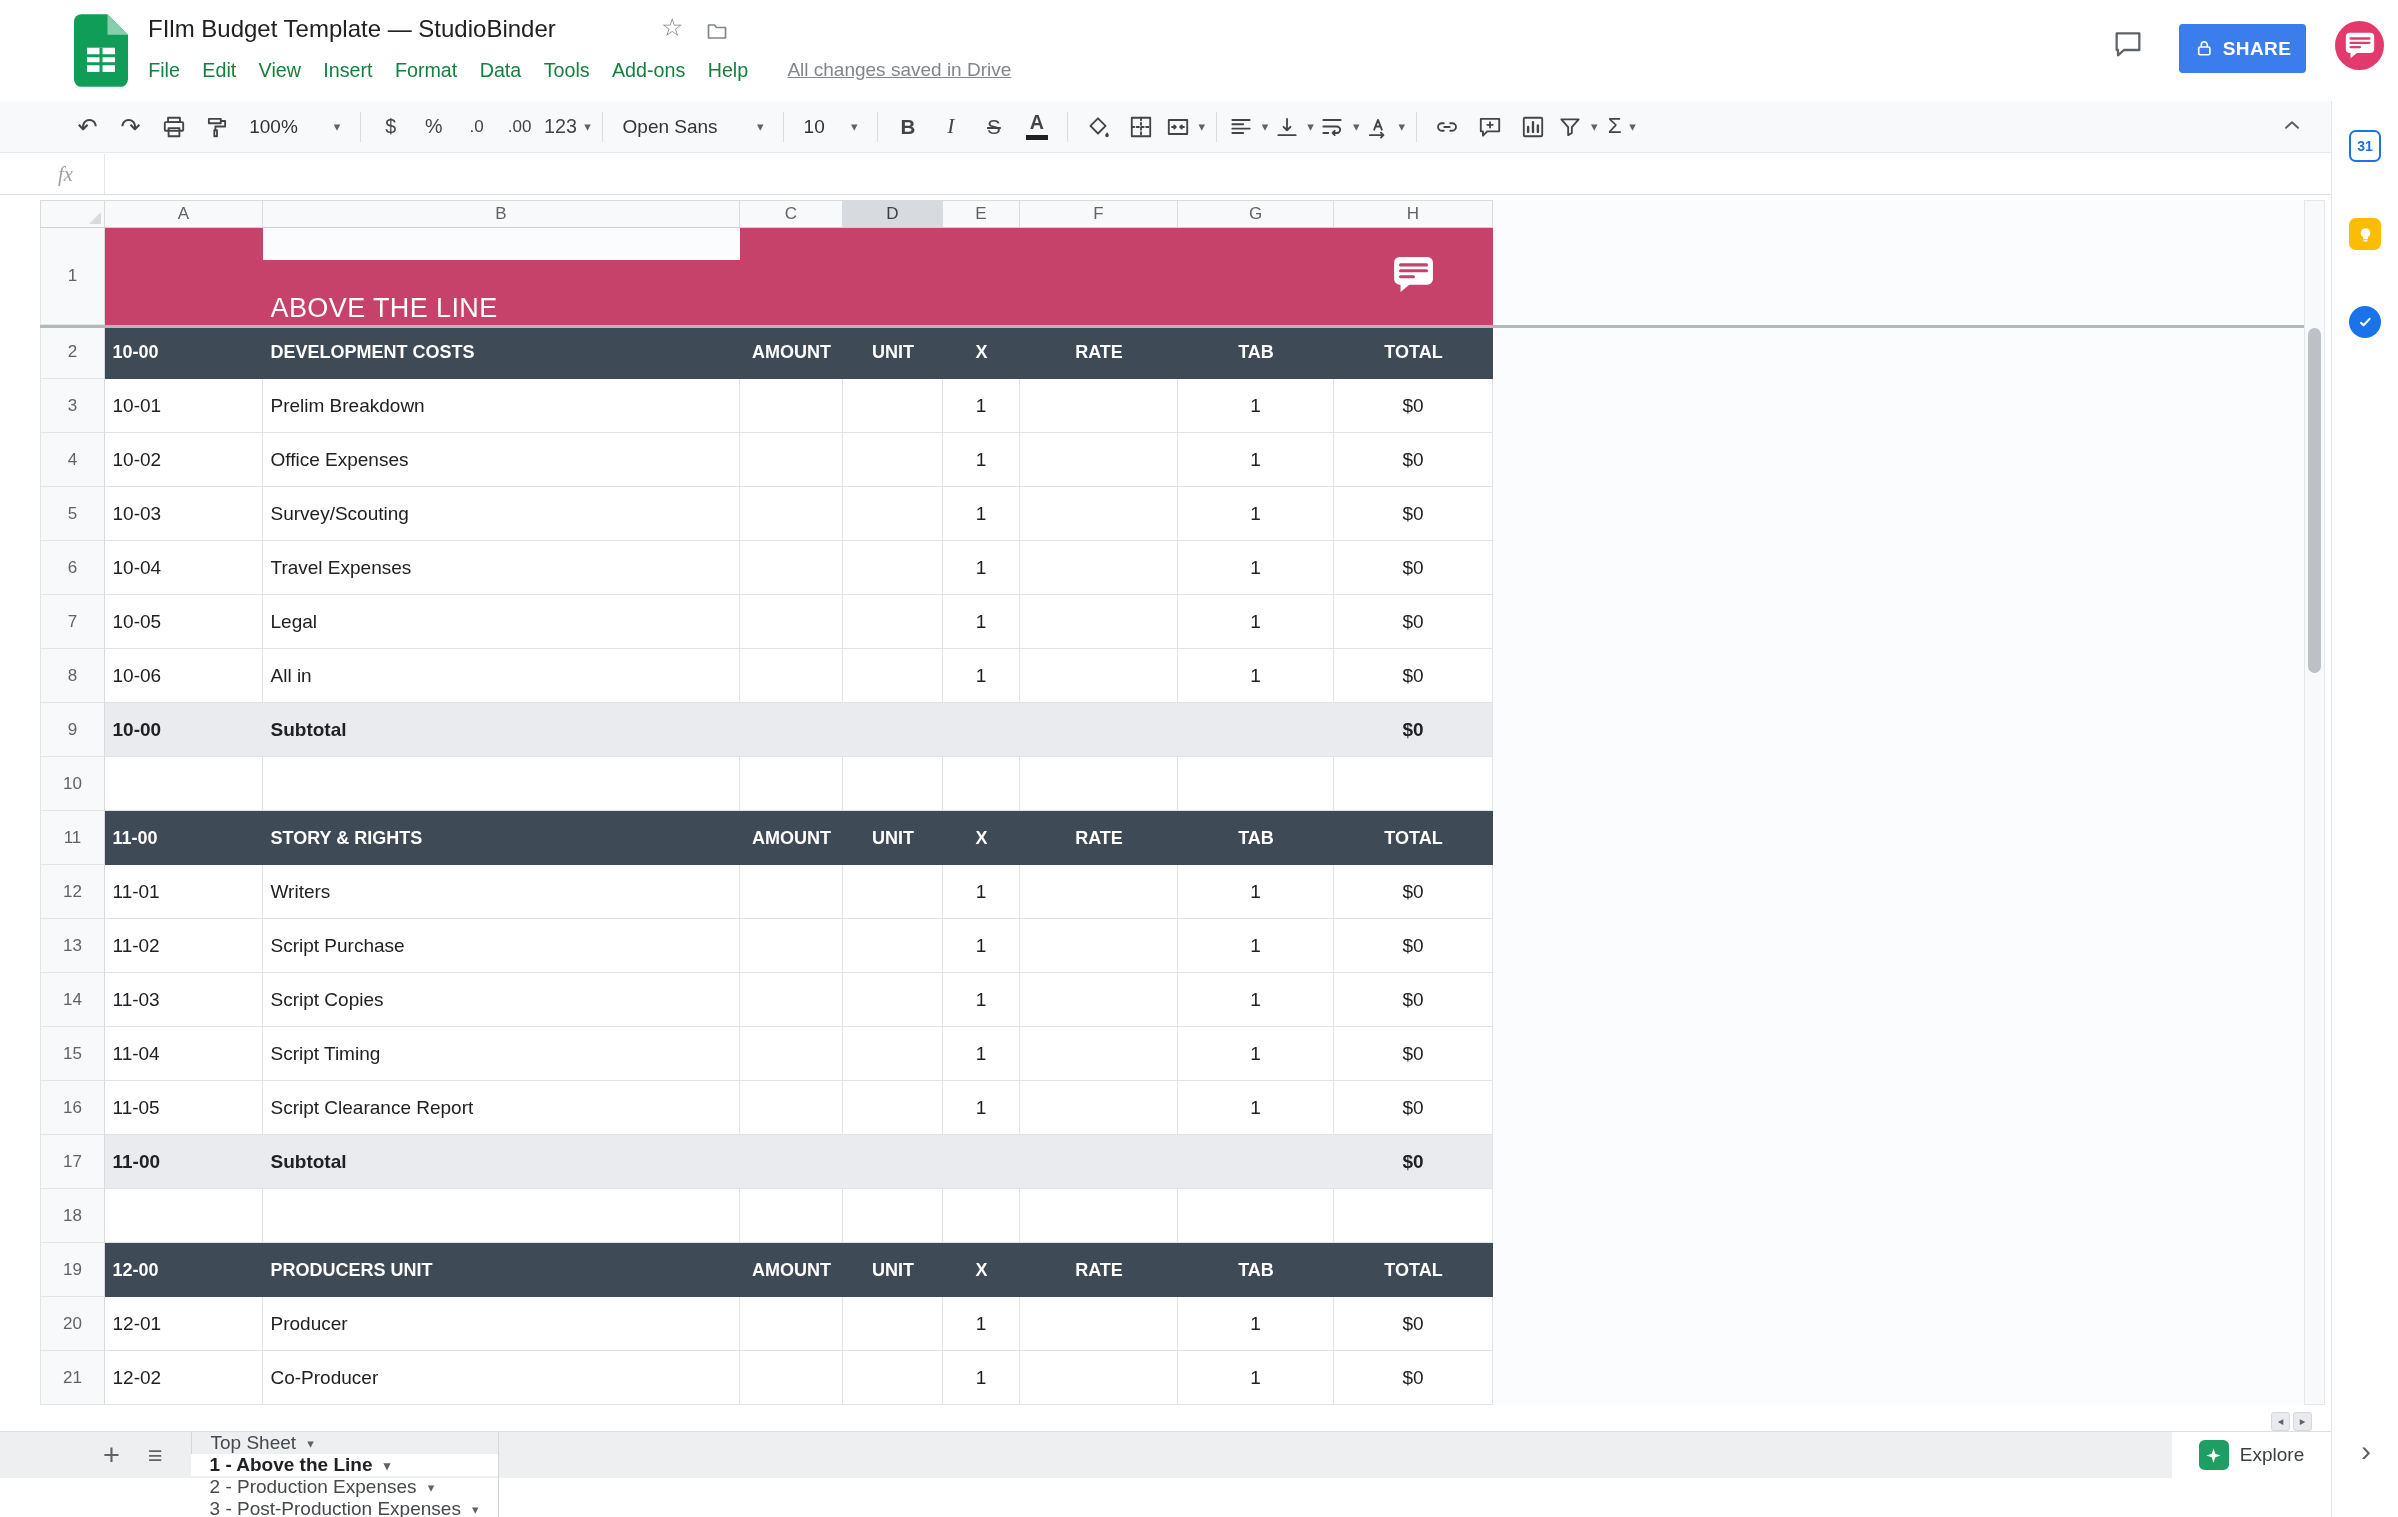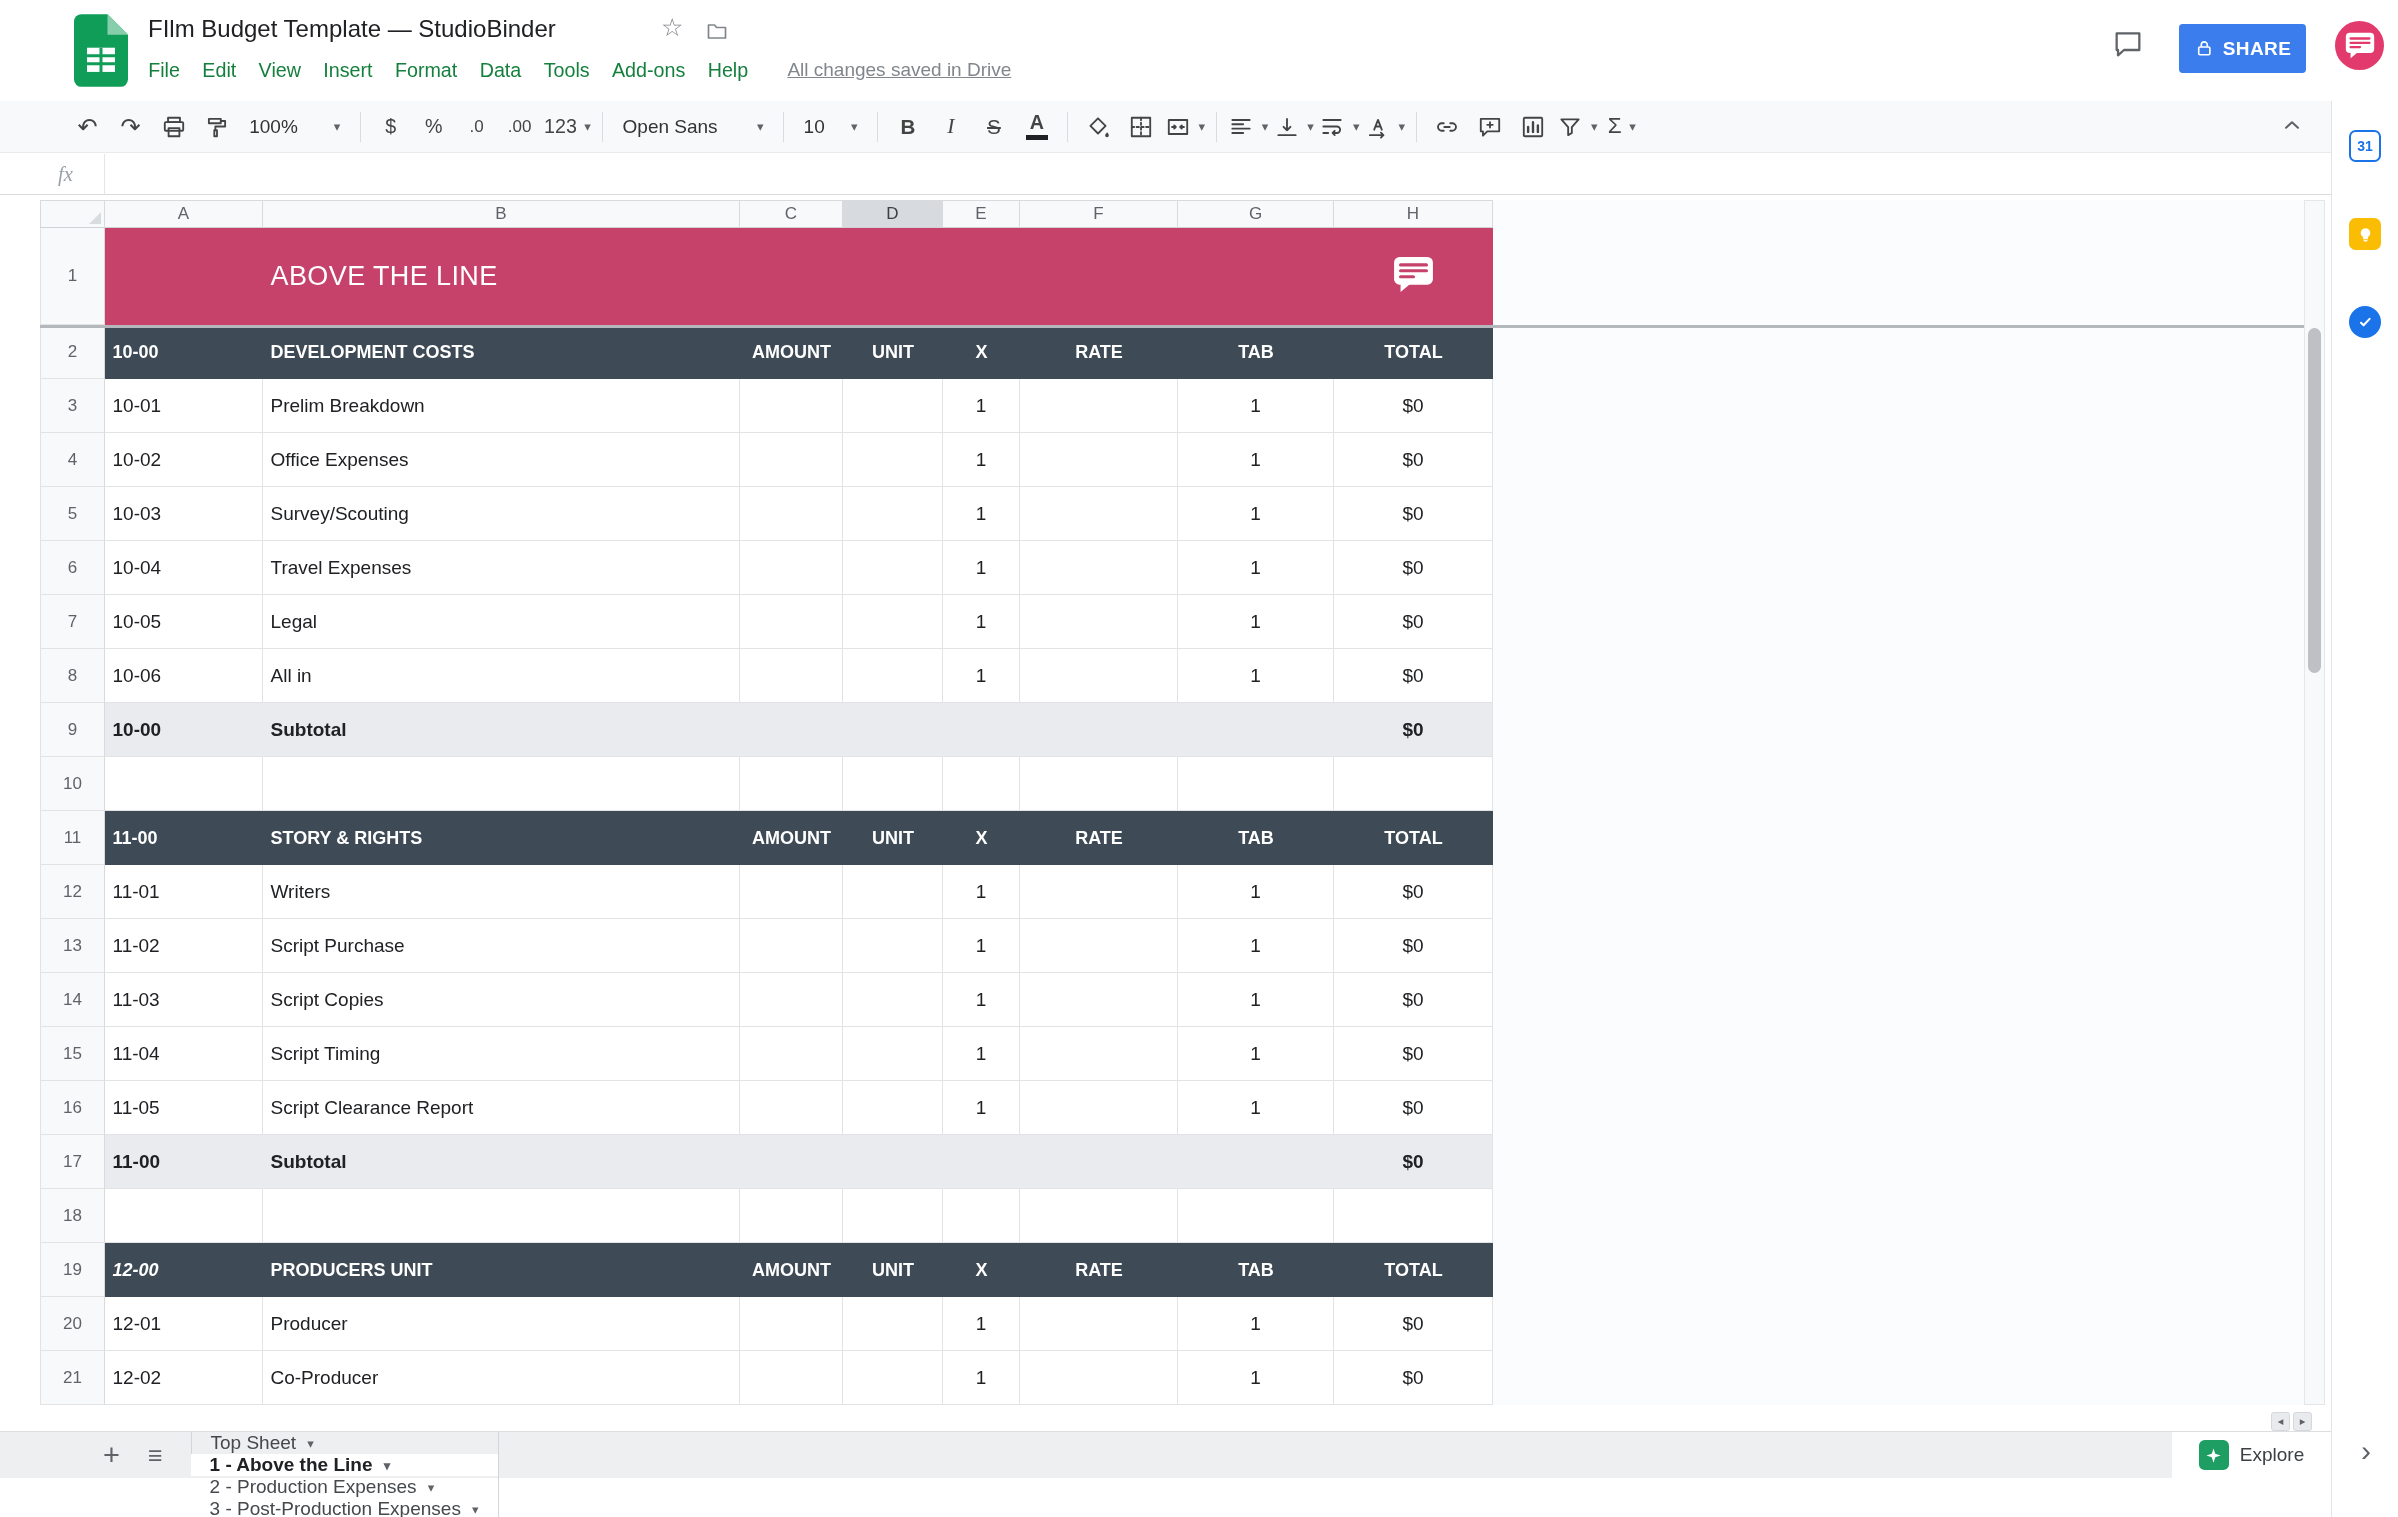"ABOVE THE LINE" div.cell { margin-top: none -> 32px }
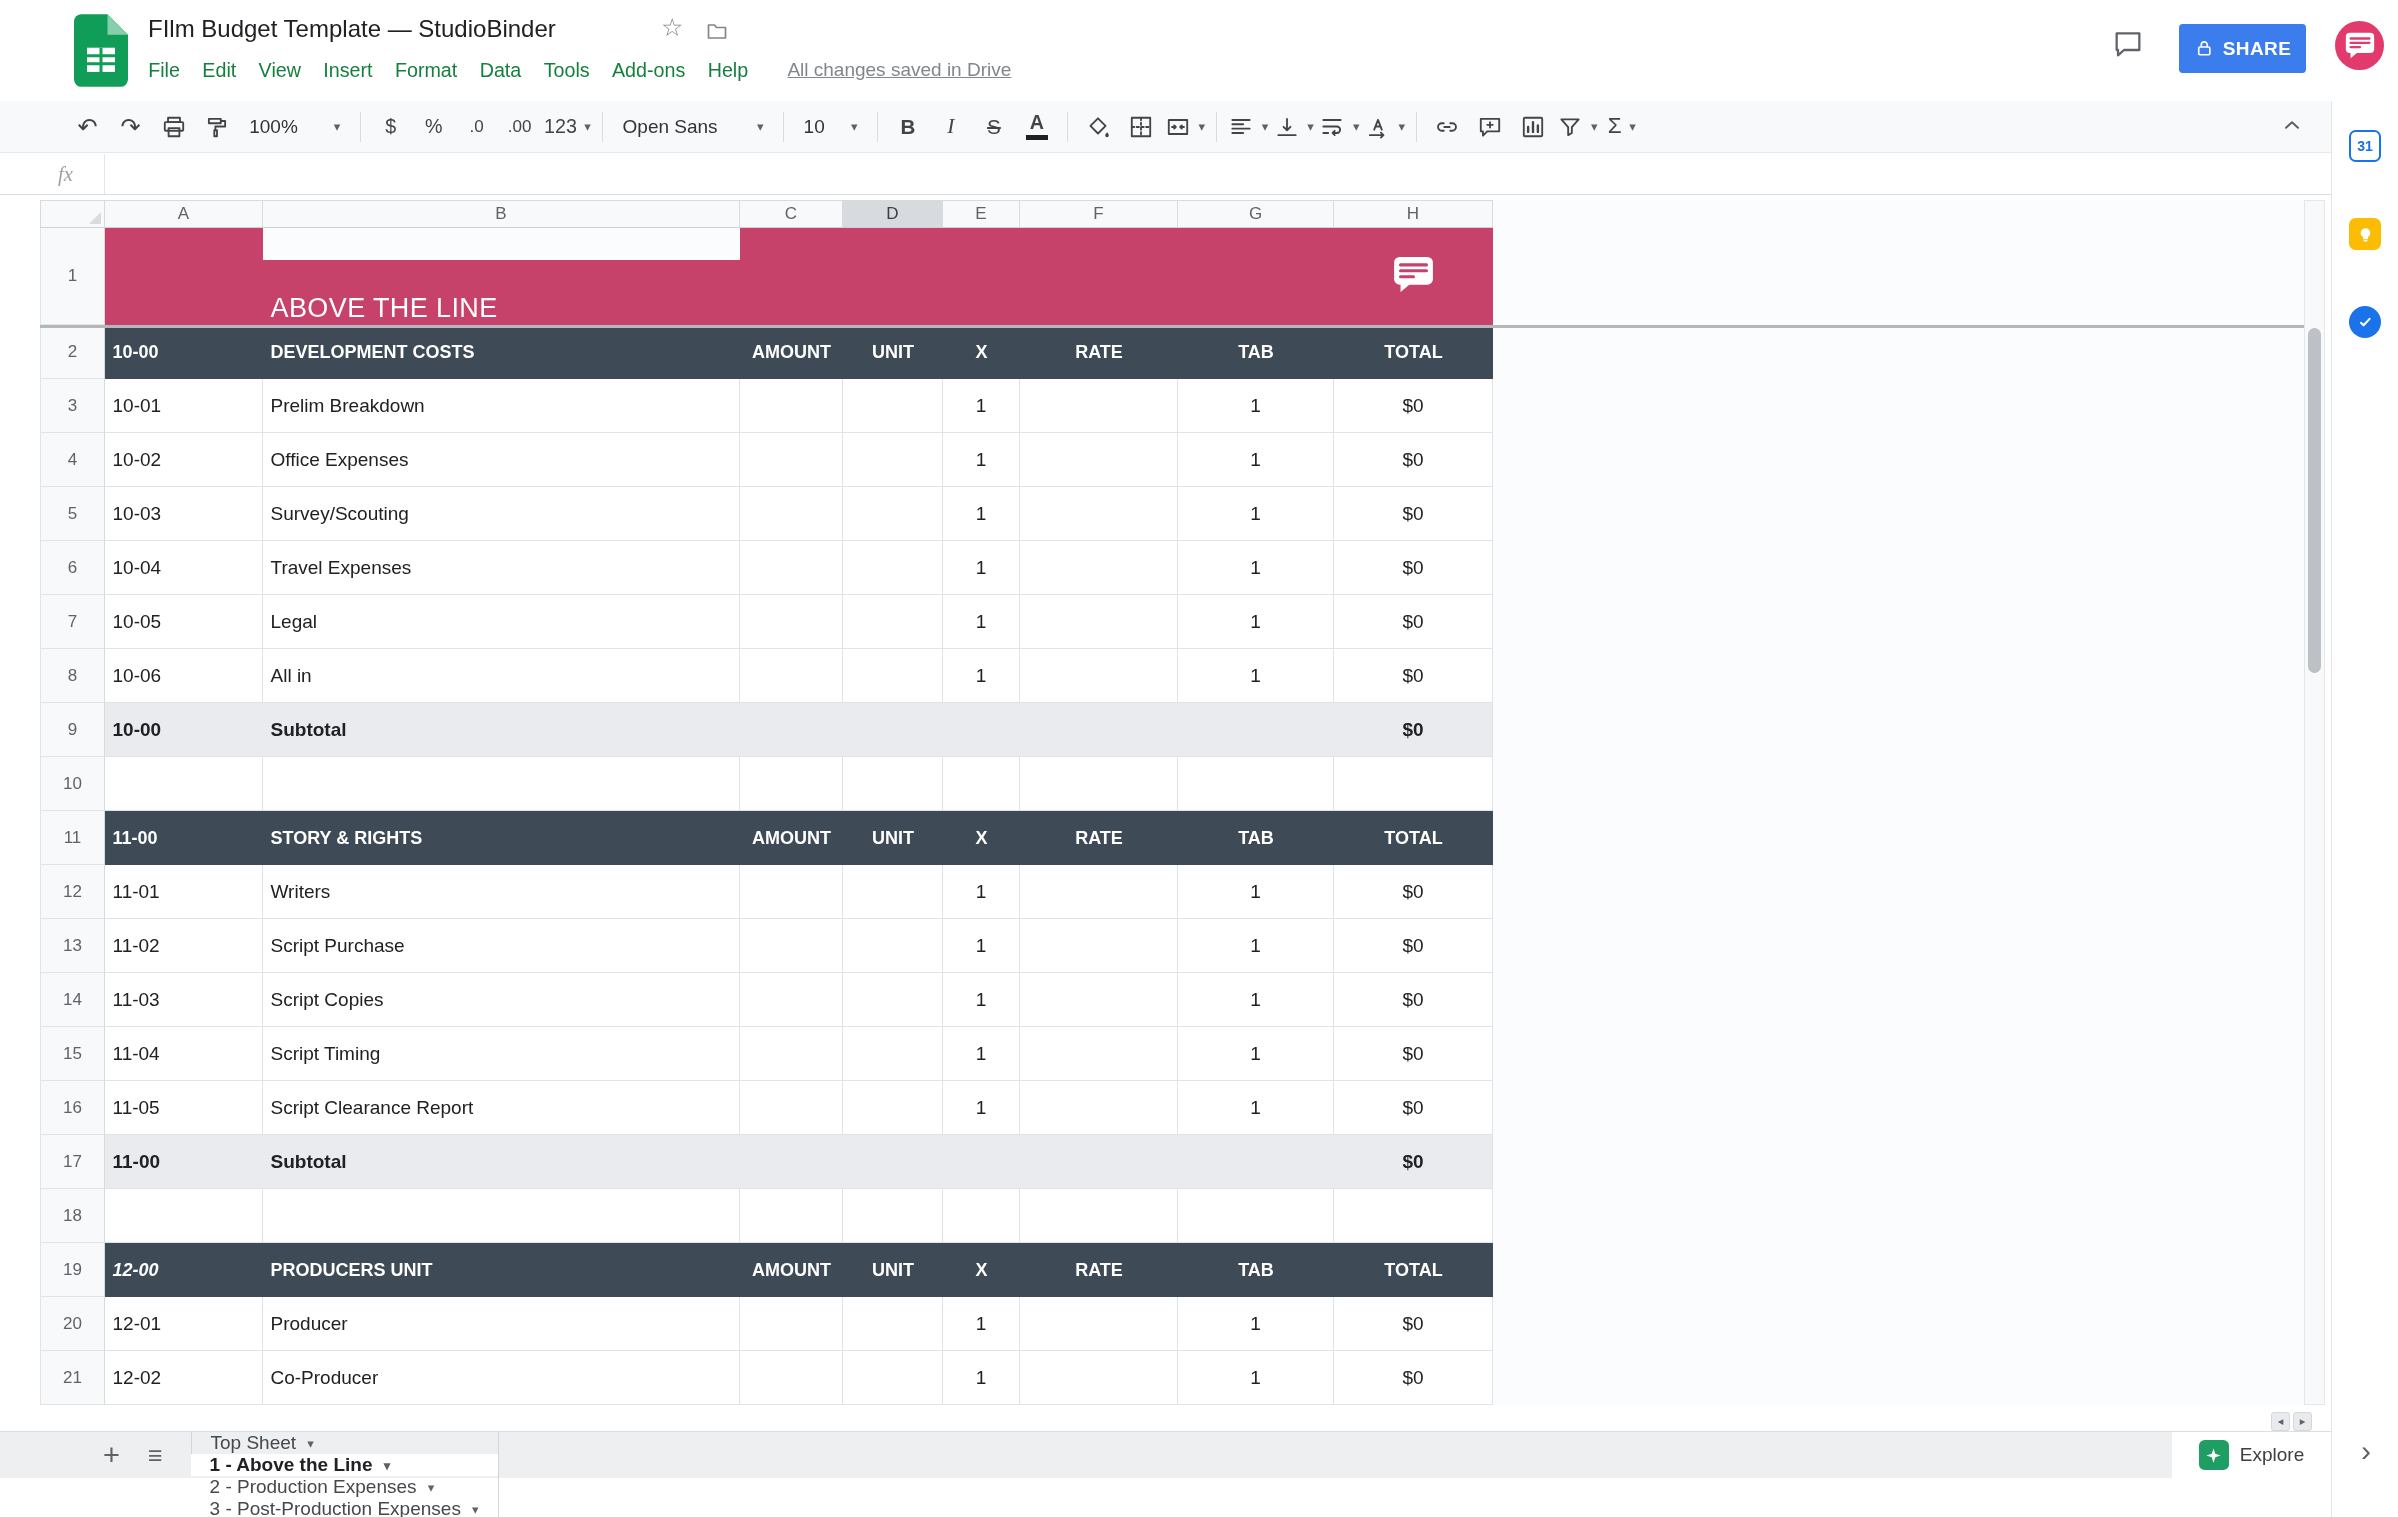"12-00" div.cell { font-style: italic -> none }
